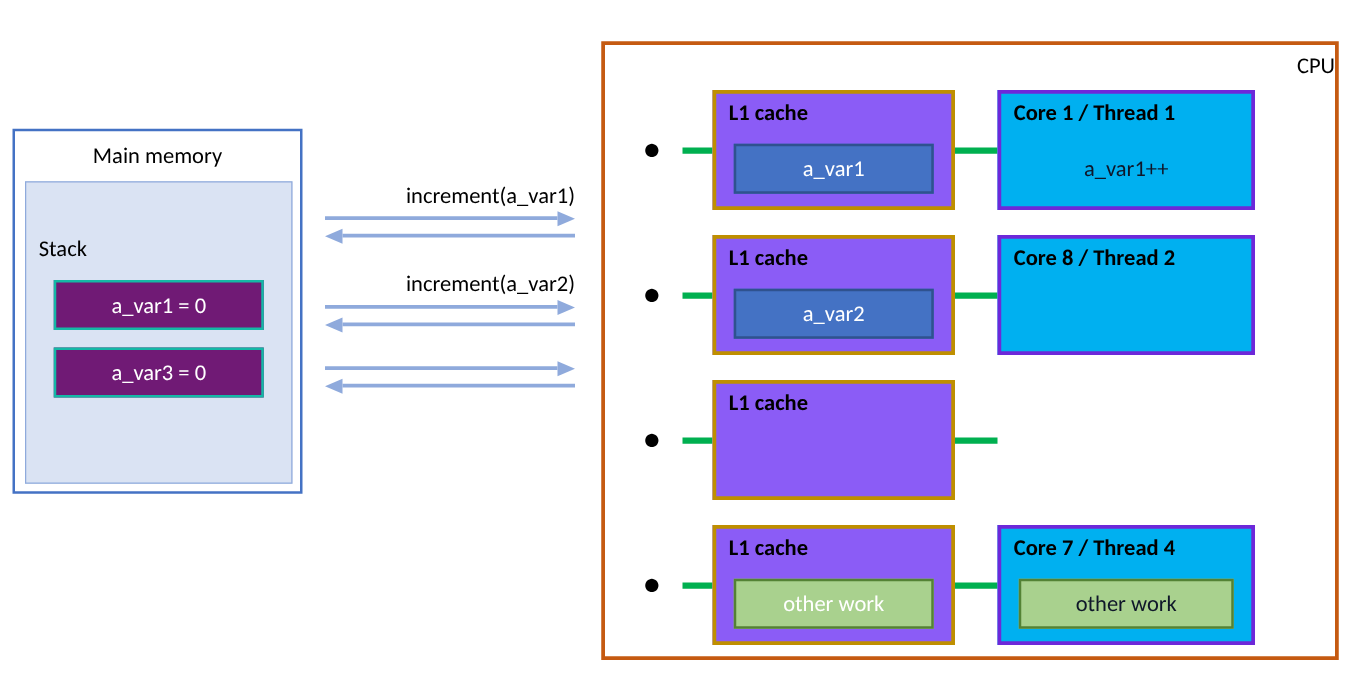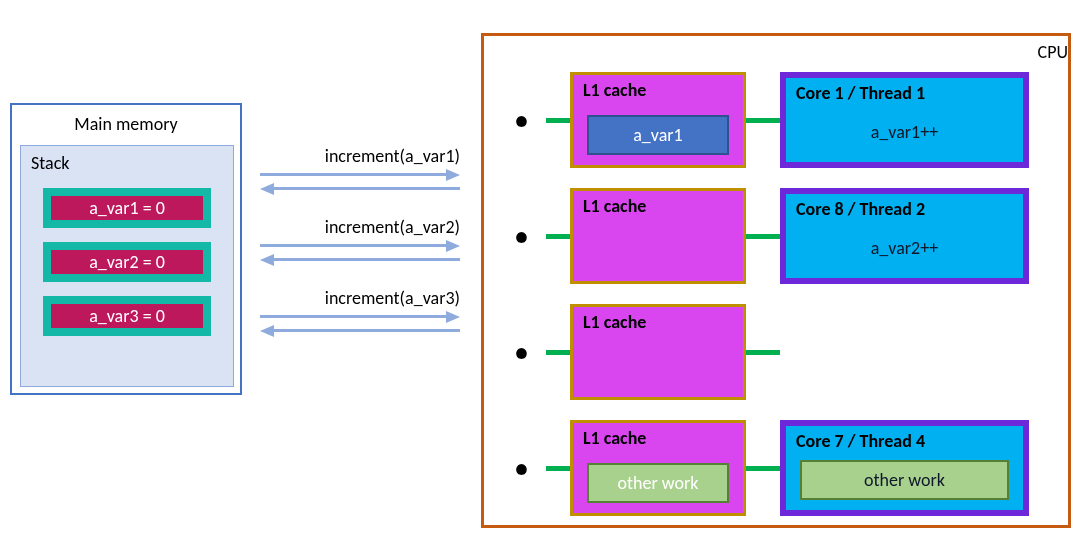"L1 cache" .cache-box { background: #d946ef -> #8b5cf6; width: 176px -> 194px }
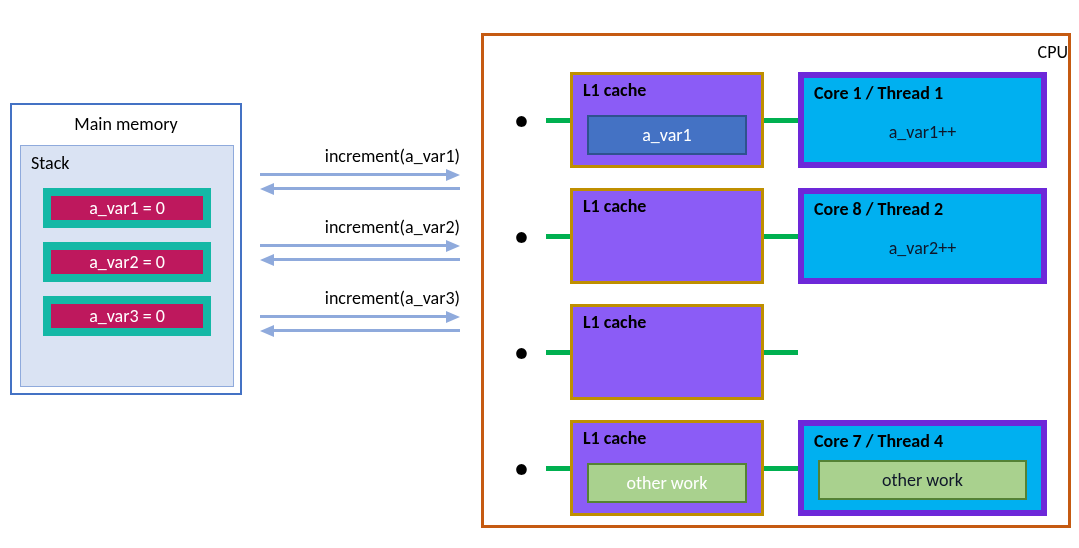"Core 1 / Thread 1" .core-box { border: 6px solid #6d28d9 -> 3px solid #6d28d9; width: 249px -> 206px }
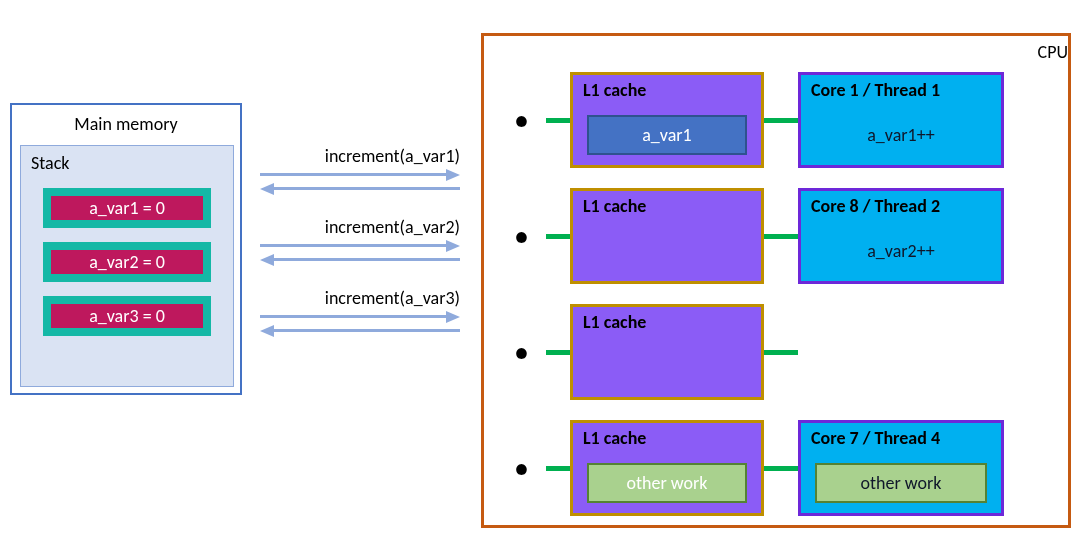"Stack" .stack-label { margin-top: none -> 36px }
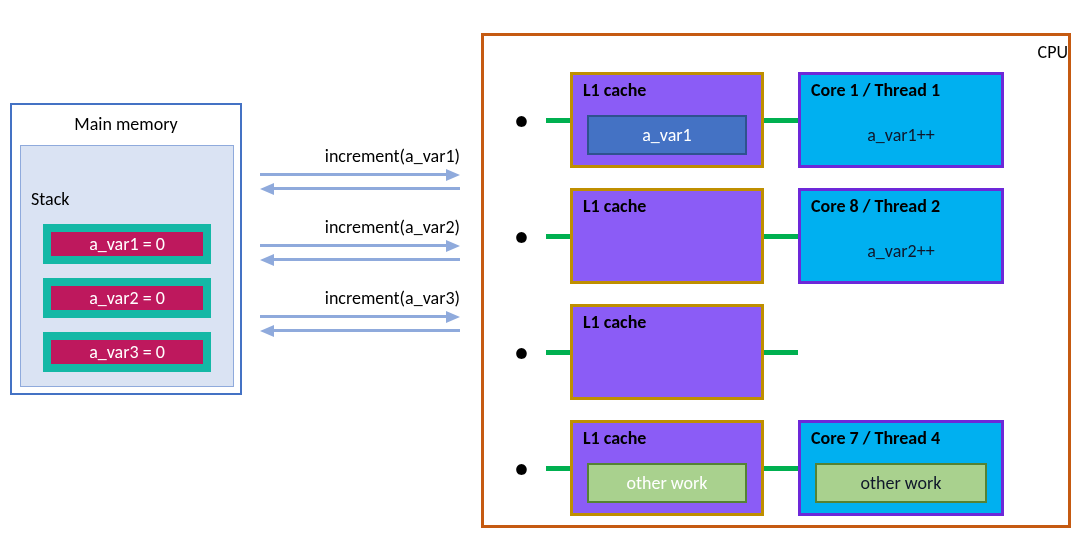"a_var1 = 0" .var-box { background: #be185d -> #701a75; border: 8px solid #14b8a6 -> 2px solid #14b8a6 }
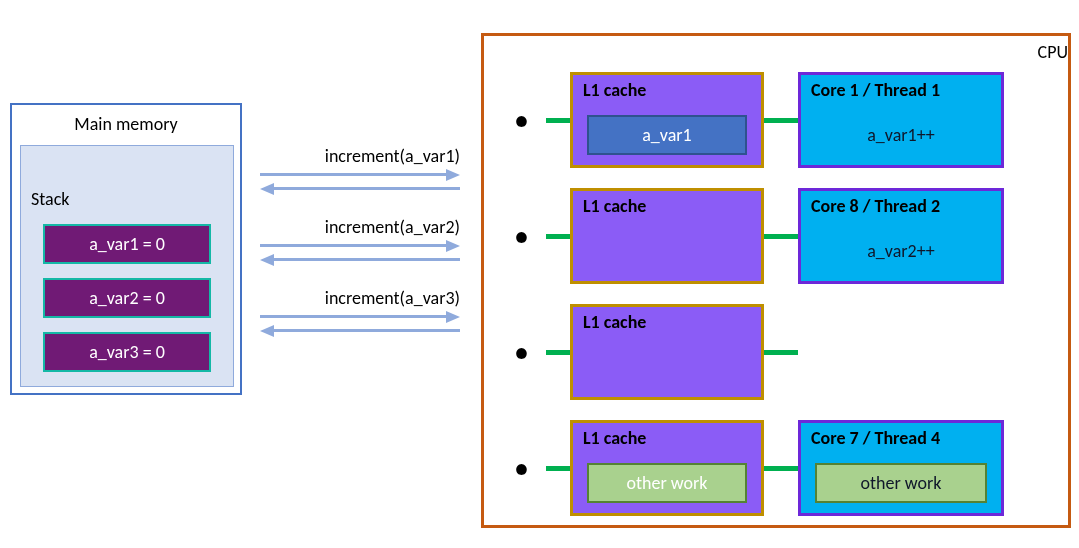"a_var2" div.cache-inner { html: none -> <div>a_var2</div> }
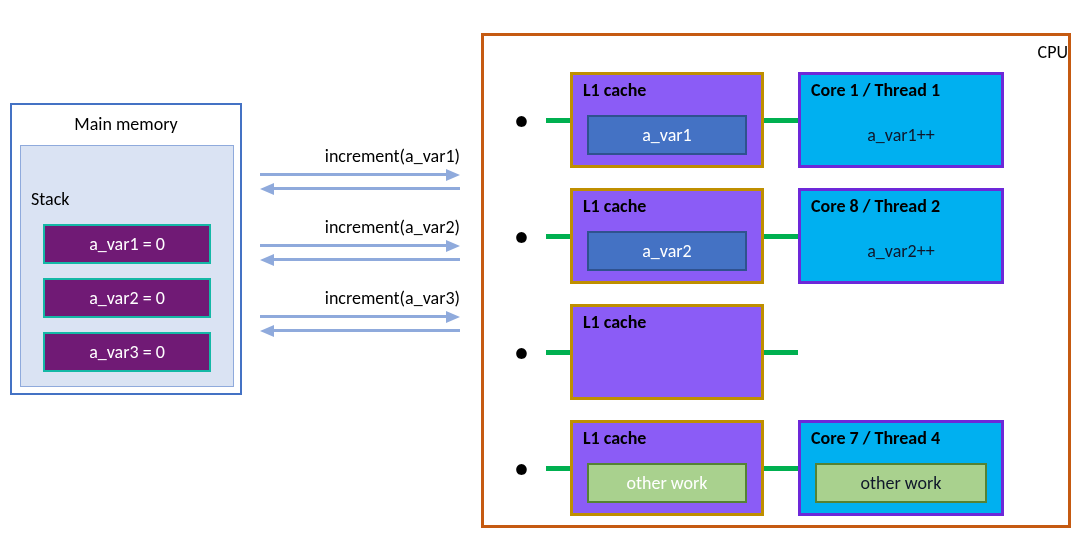"a_var2++" div.core-inner { html: <div>a_var2++</div> -> none }
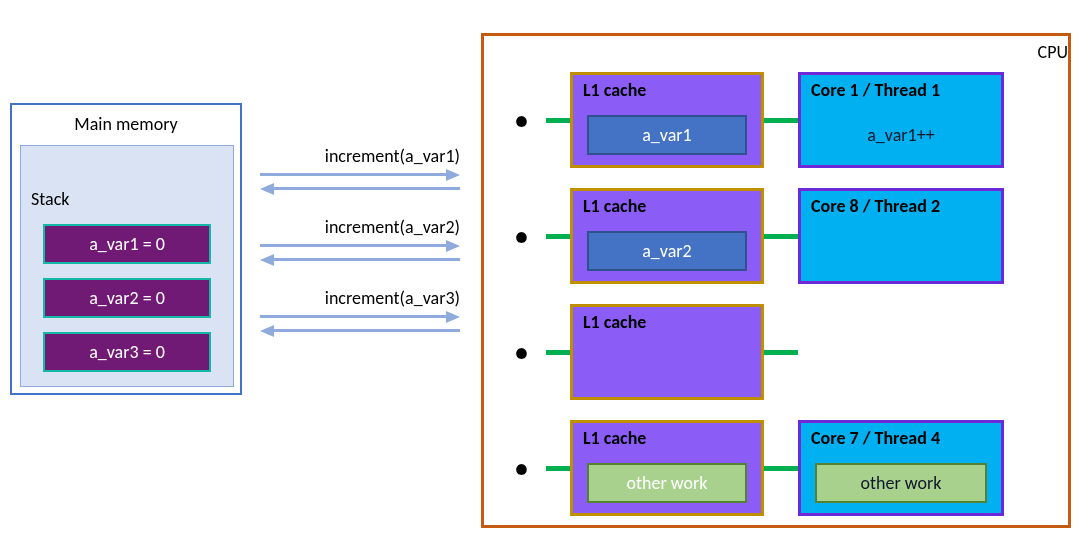"a_var2 = 0" div.var-box { html: <div>a_var2 = 0</div> -> none }
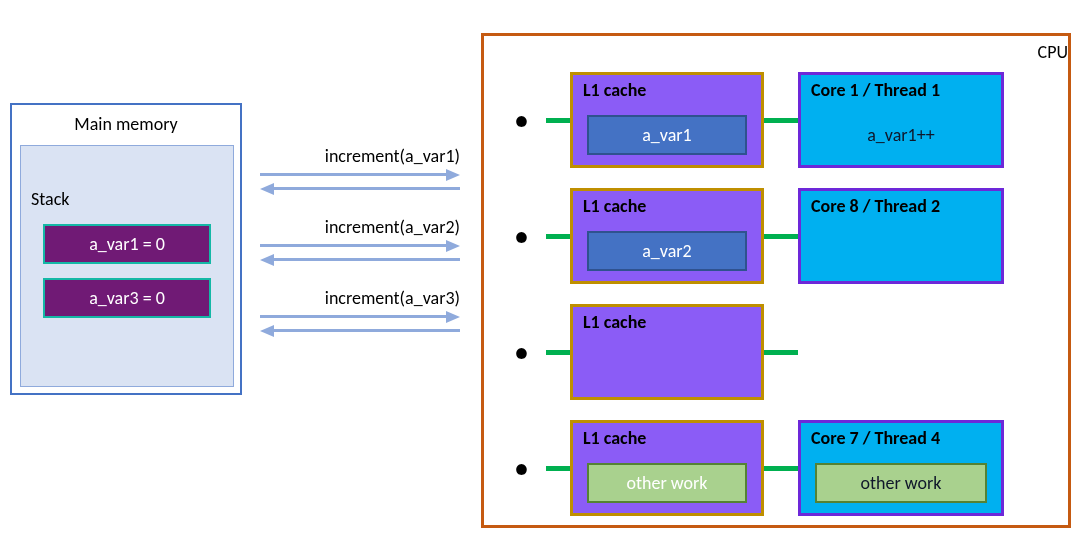"increment(a_var3)" div.arrow-label { html: <div>increment(a_var3)</div> -> none }
